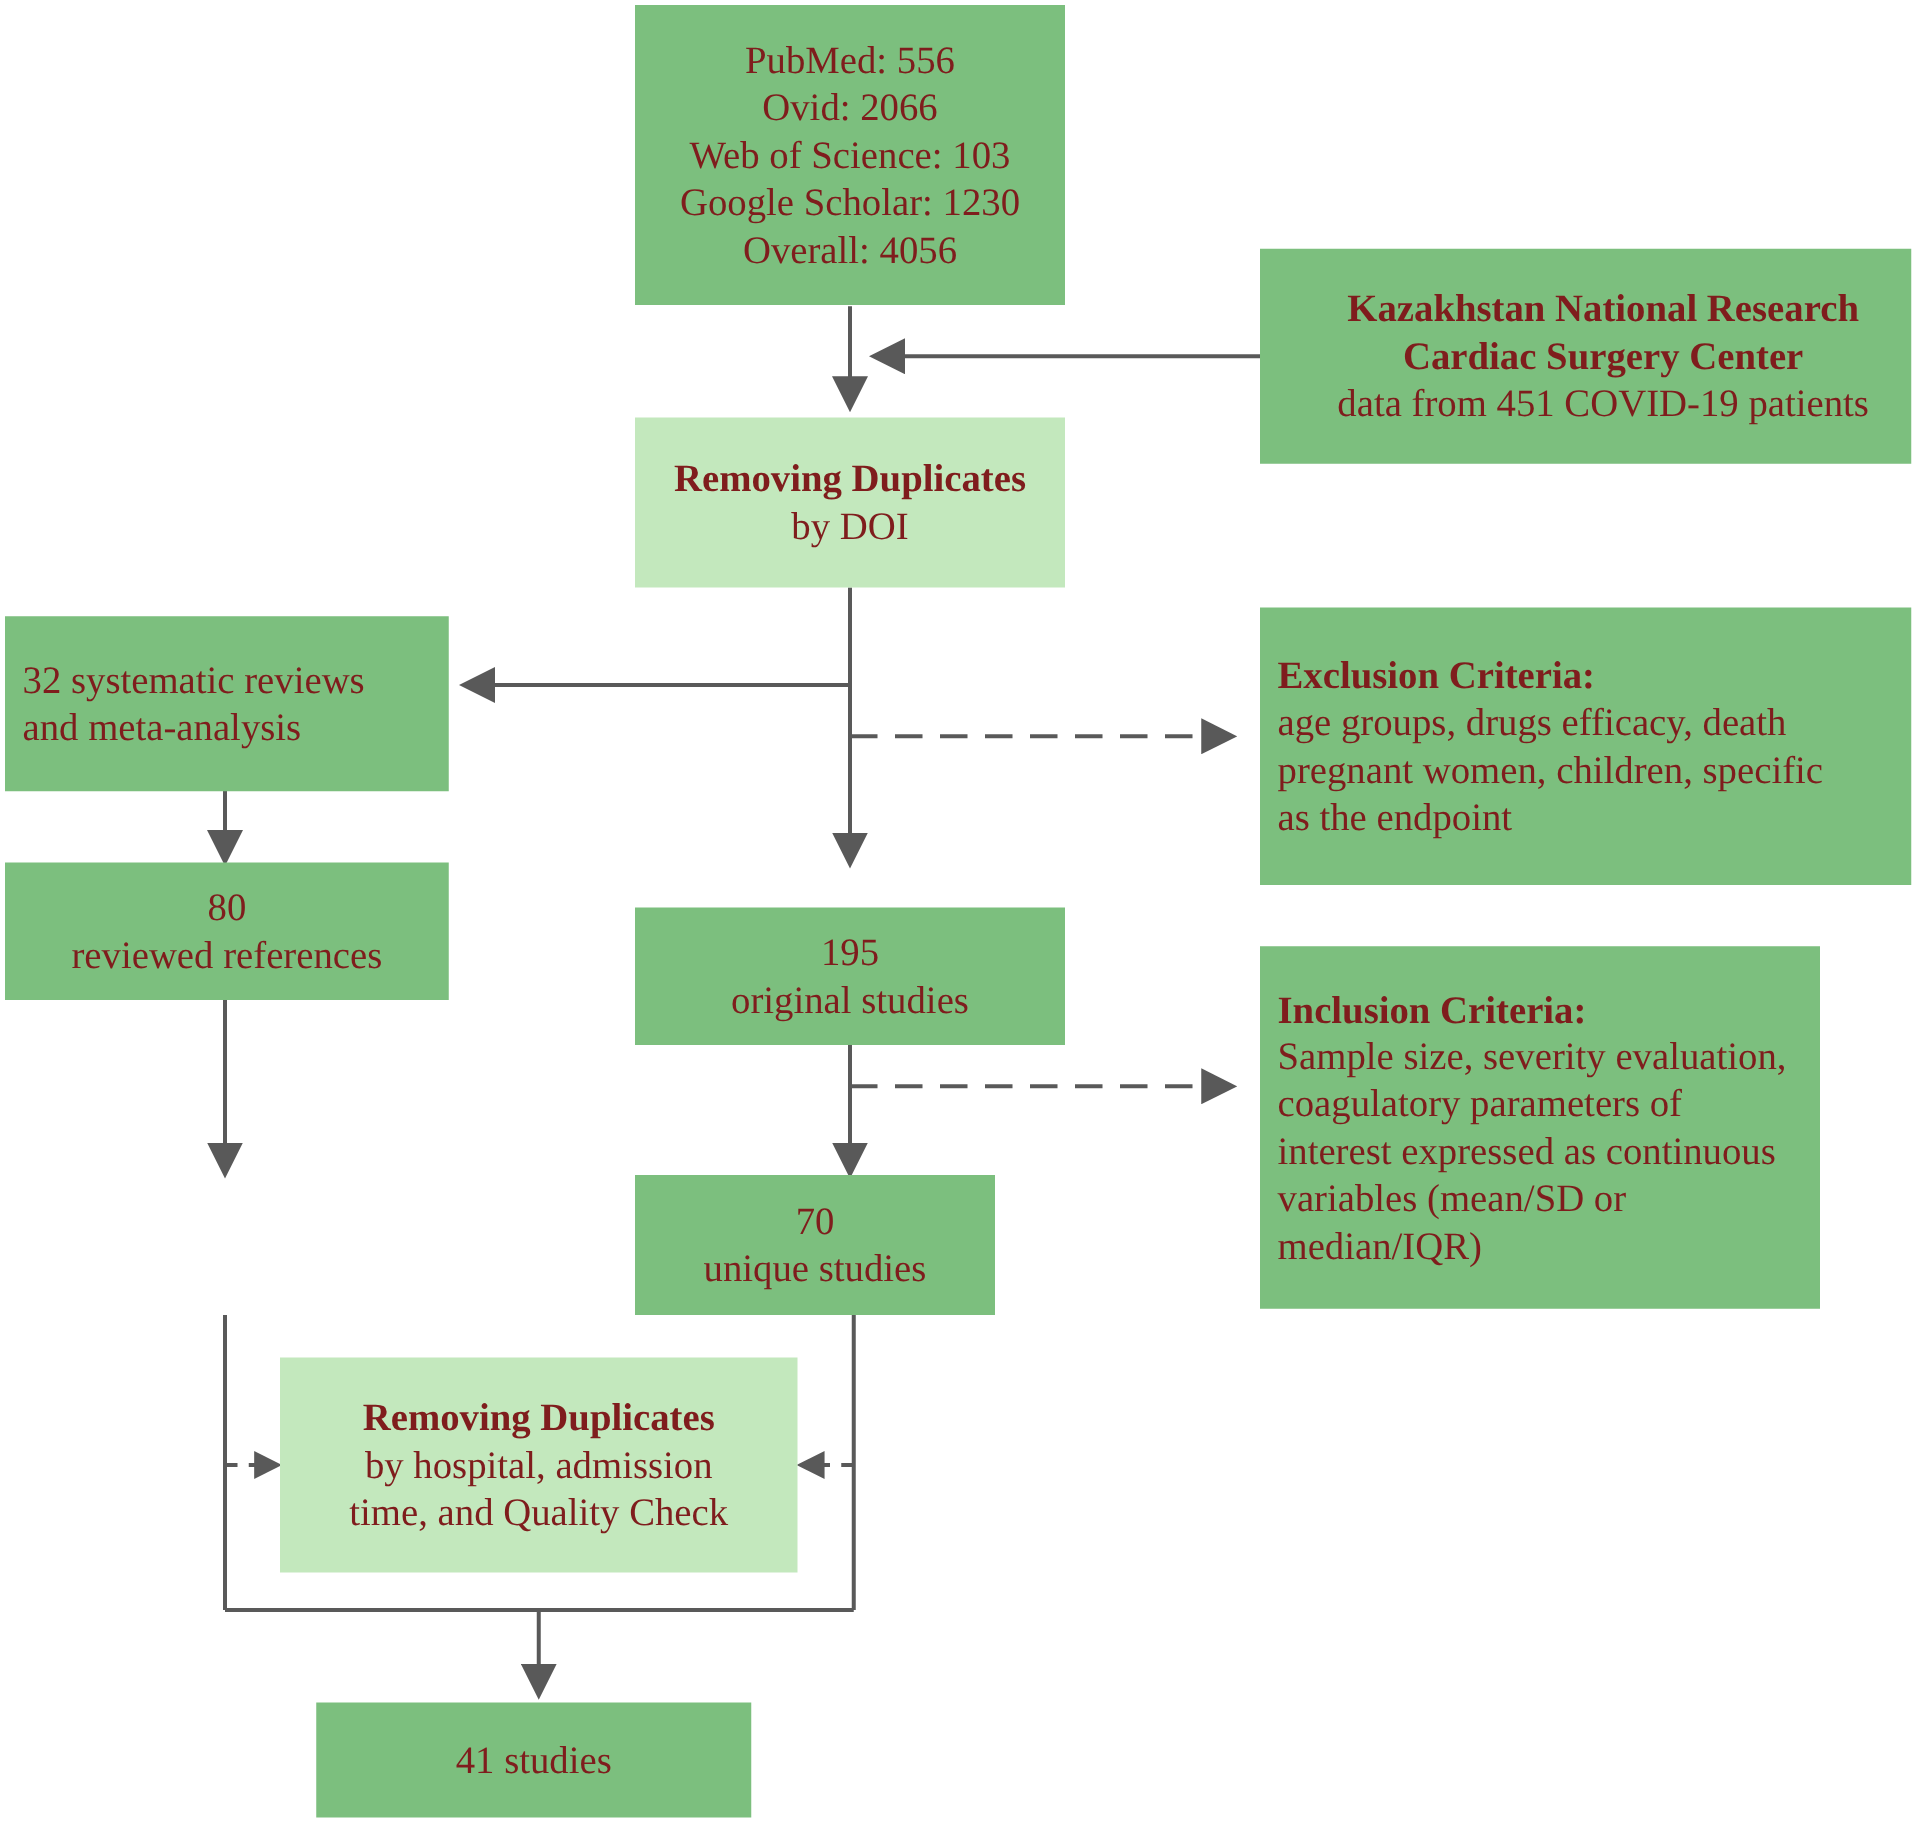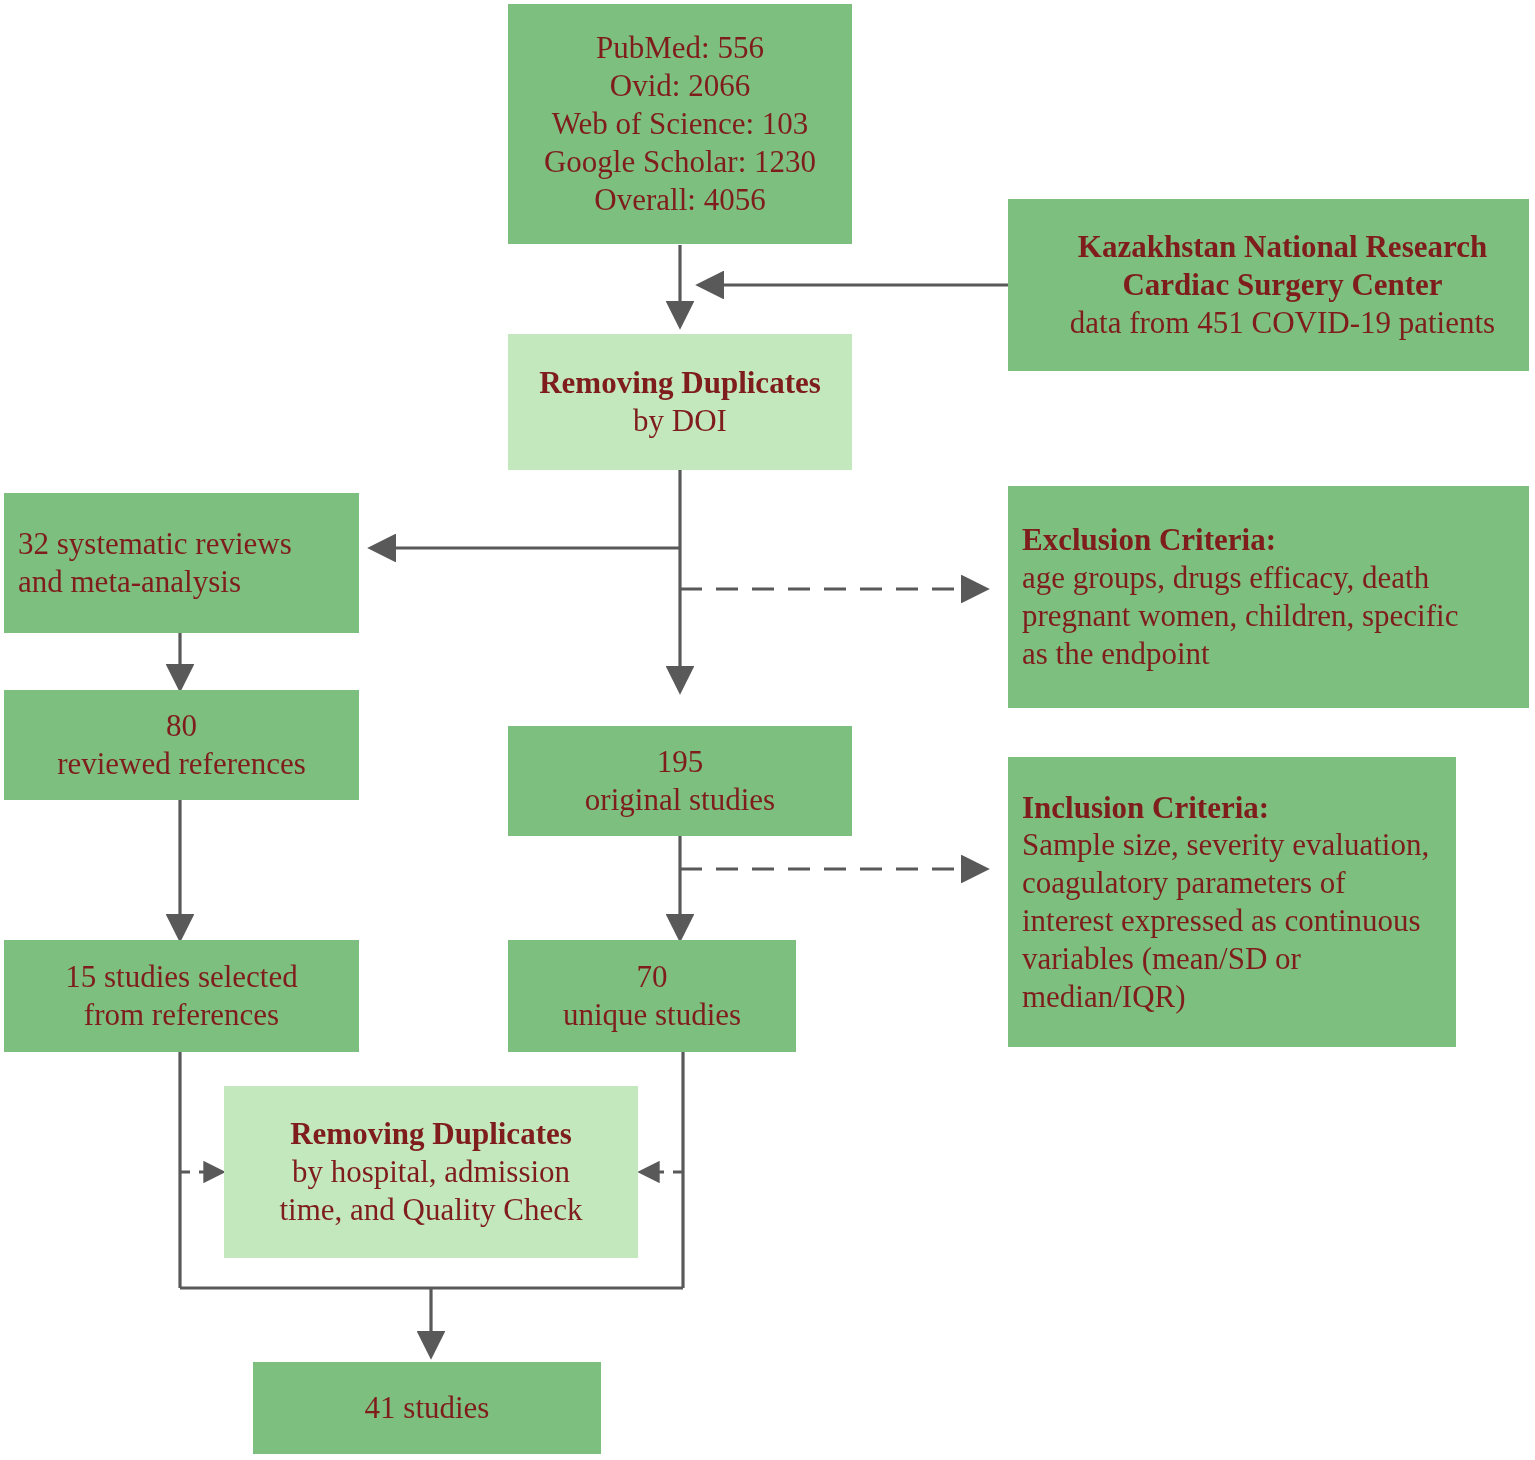"15 studies selected" div.node { html: <div> <span>15 studies selected</span> <span>from references</span> </div> -> none }
